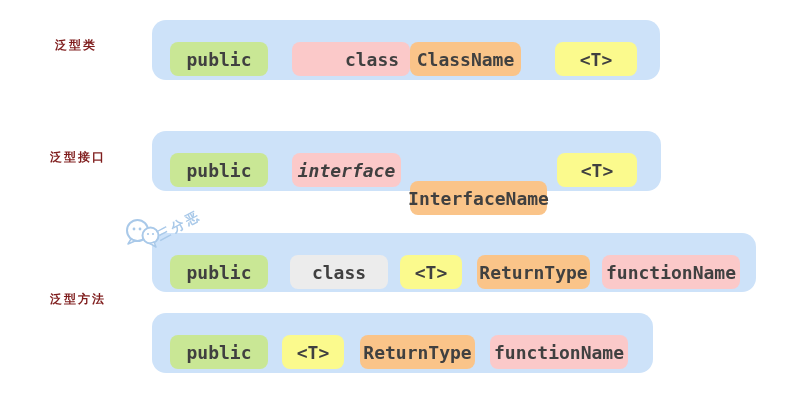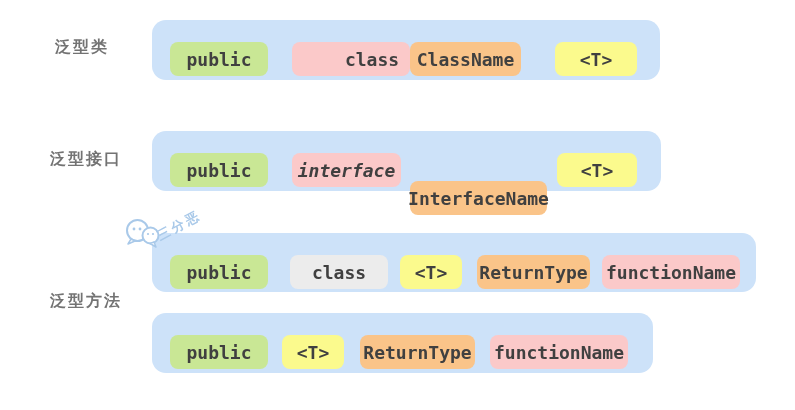"泛型类" .section-label { color: #737373 -> #7f1d1d; font-size: 16px -> 12px }
